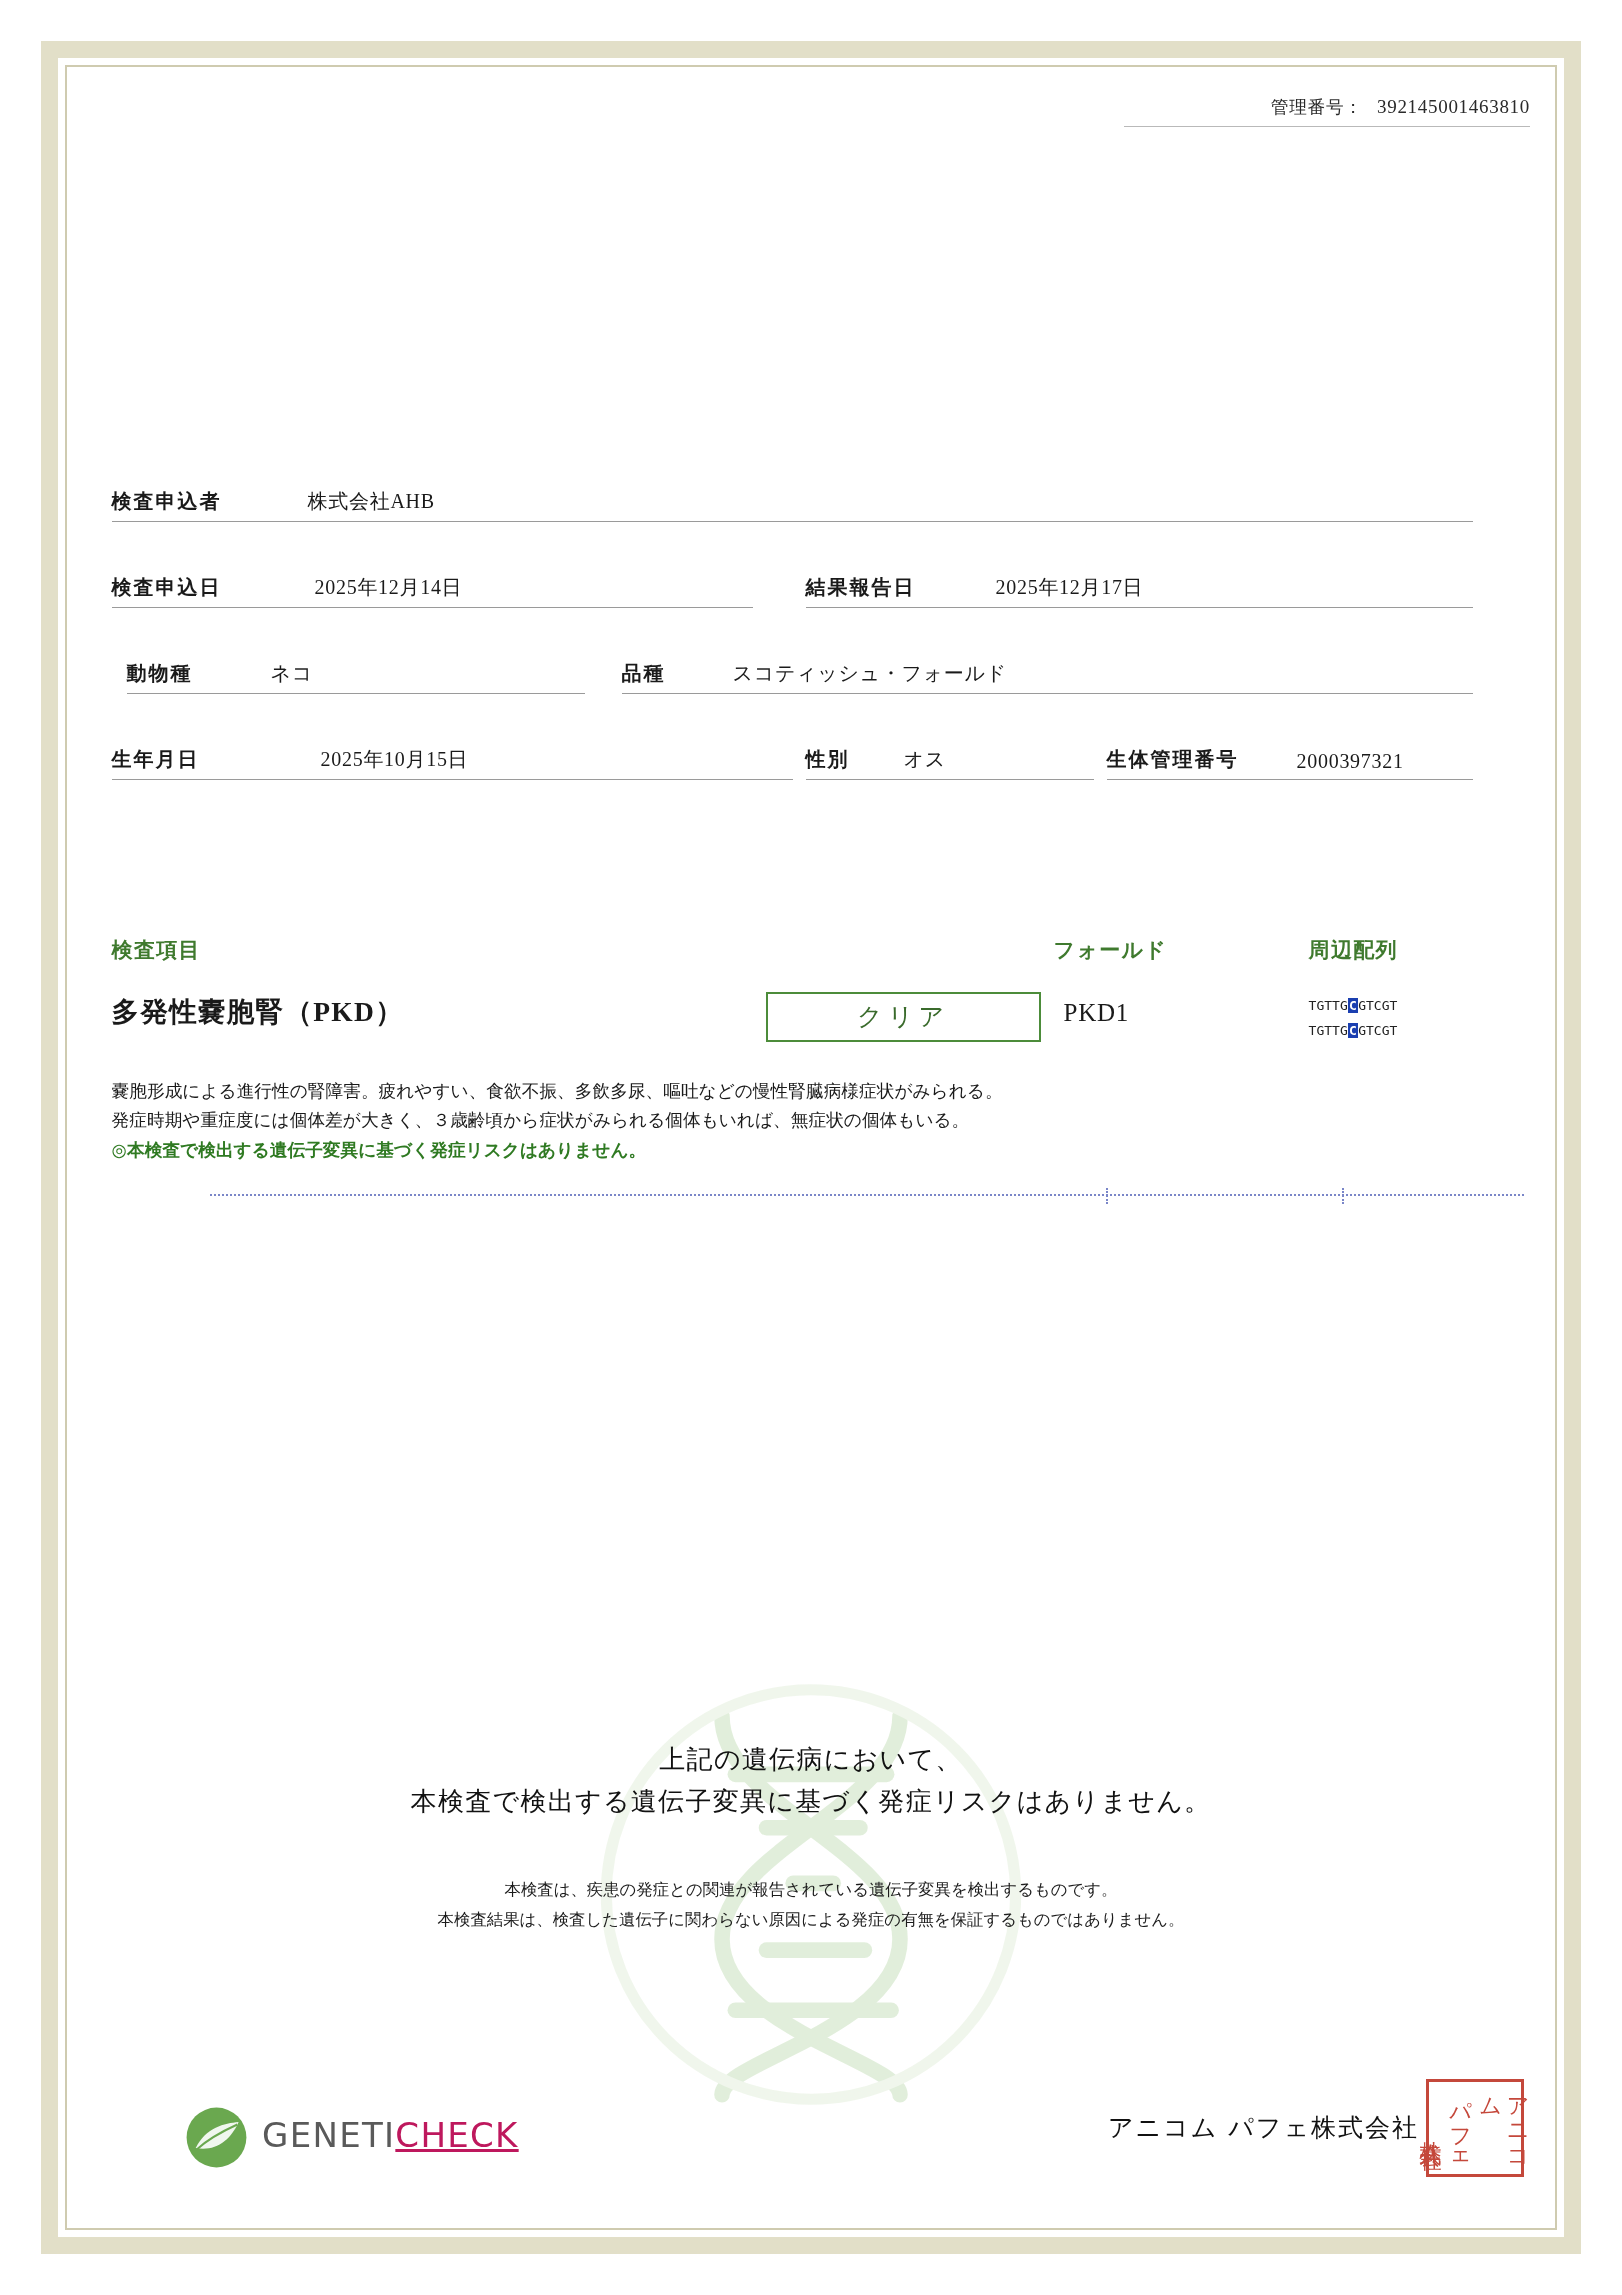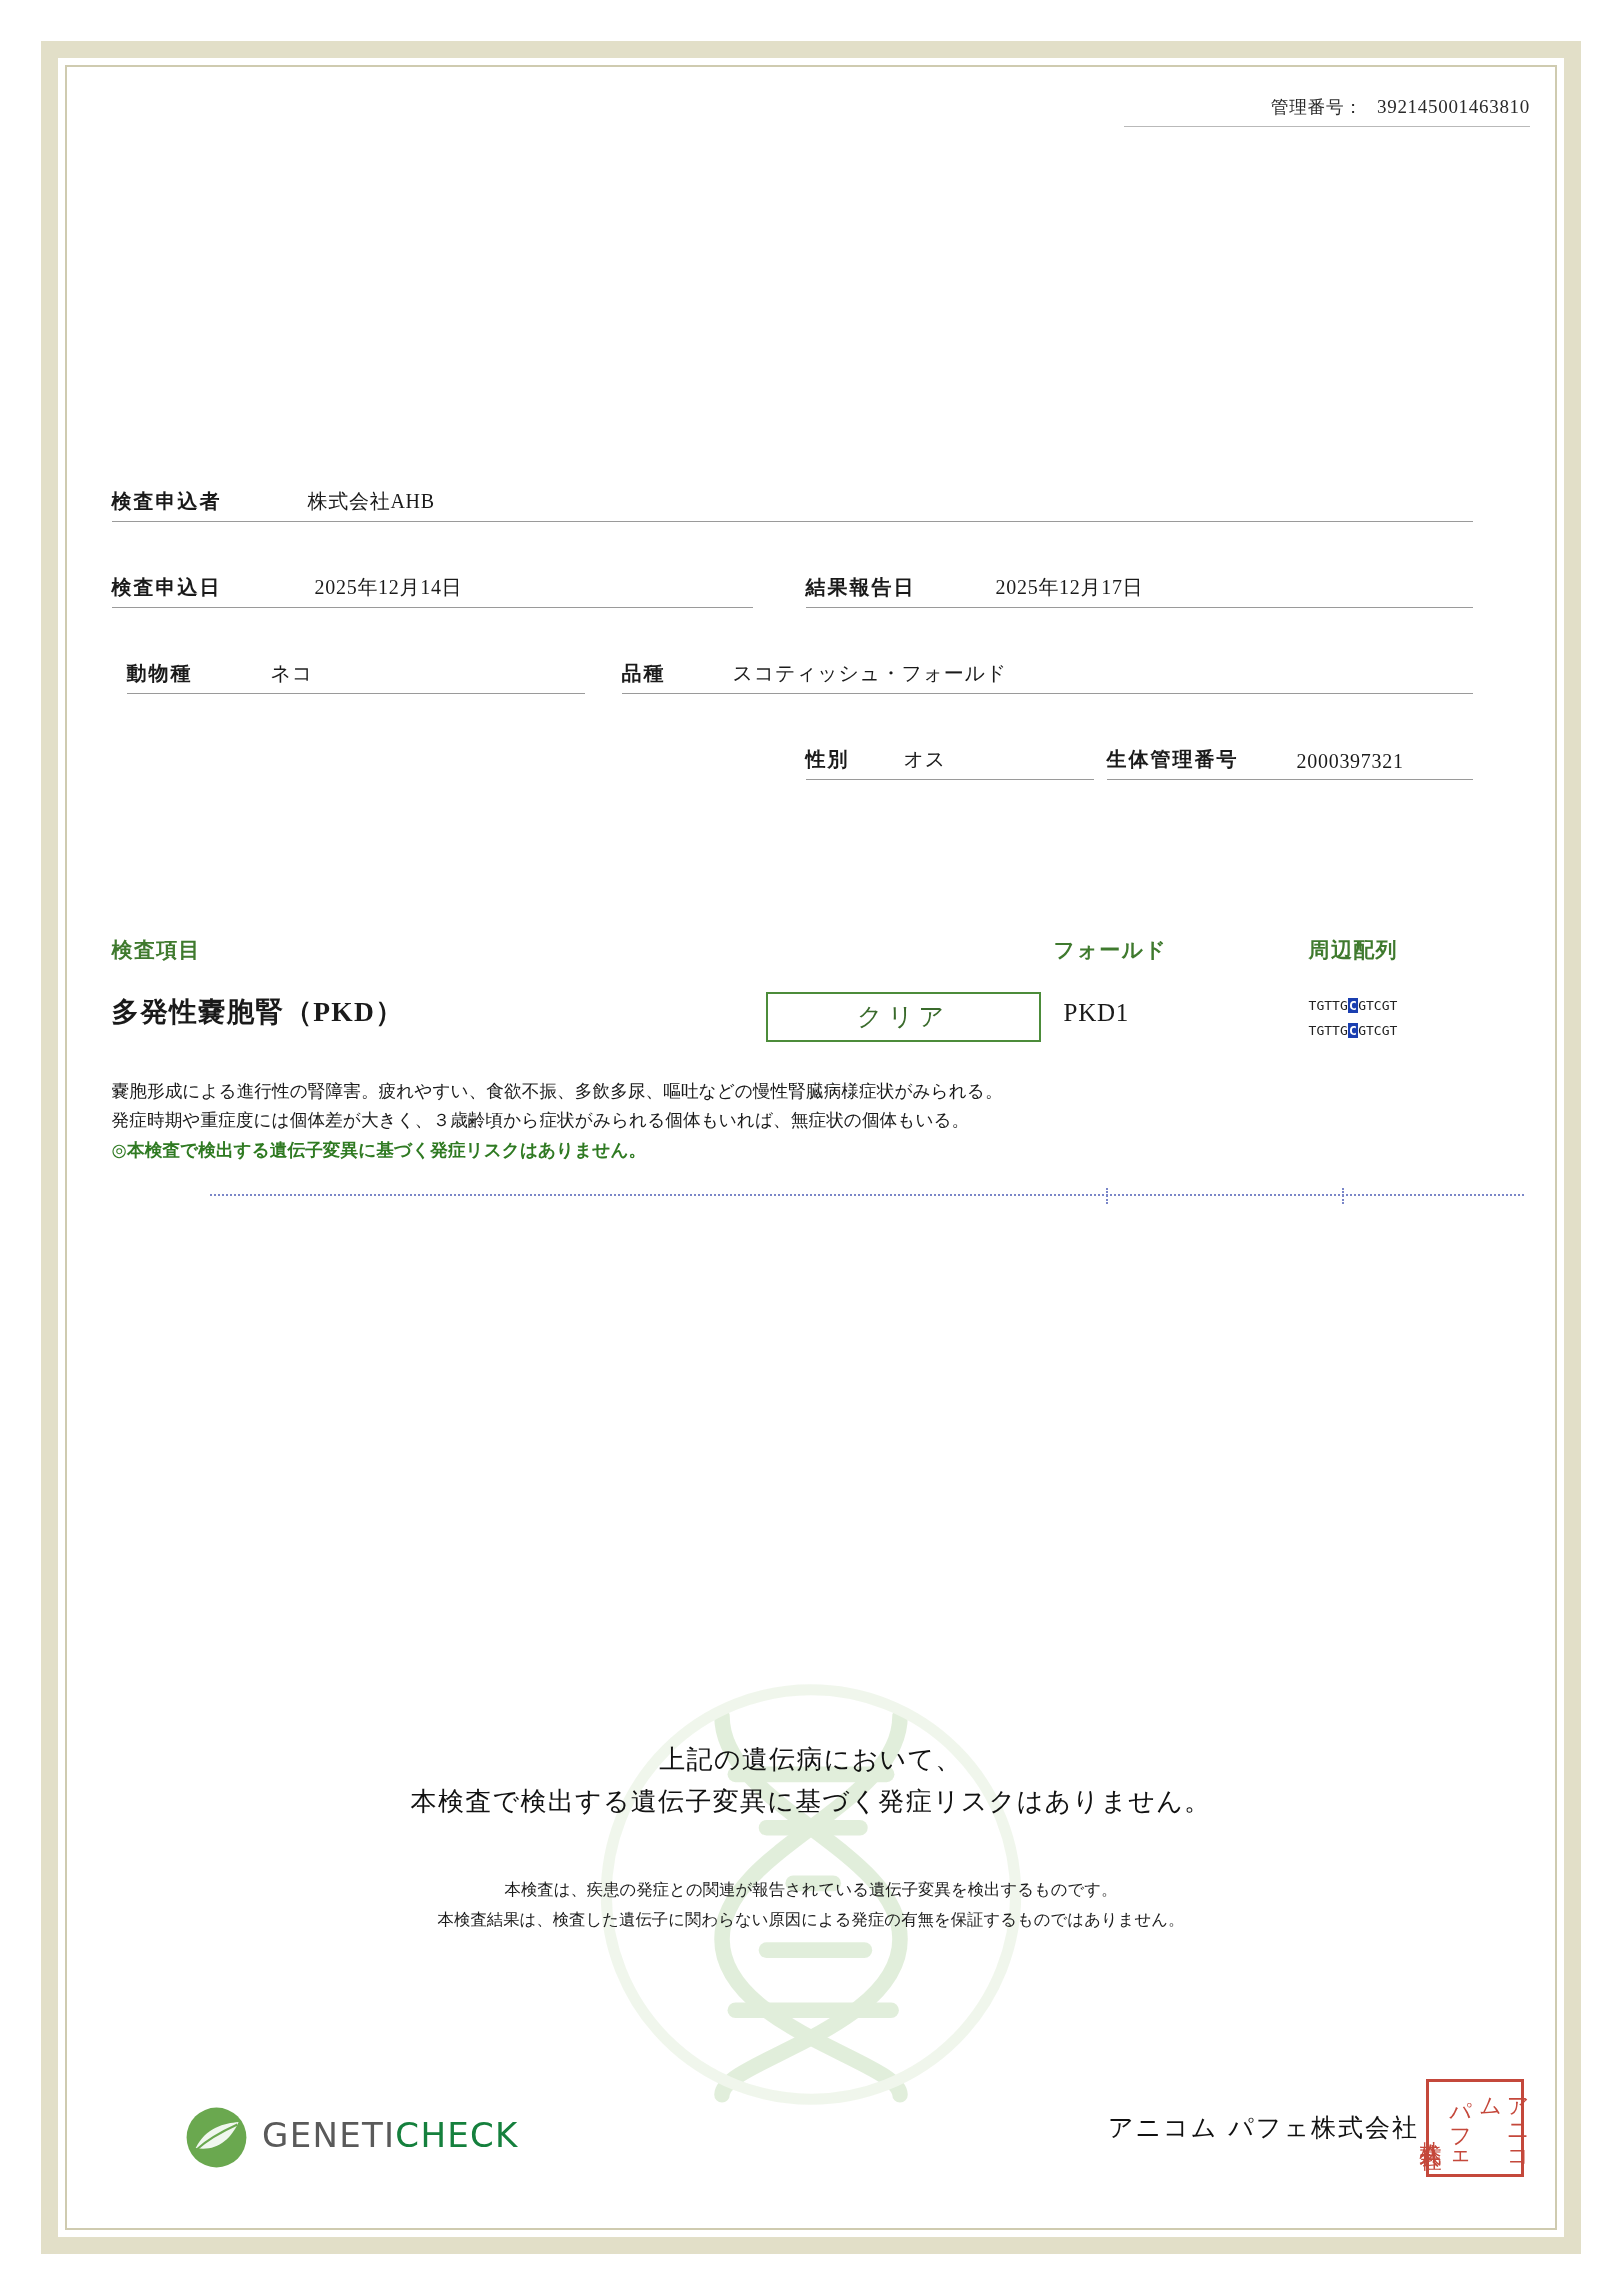"生年月日" div.fld { html: none -> <div> <span>生年月日</span> <span>2025年10月15日</span> </div> }
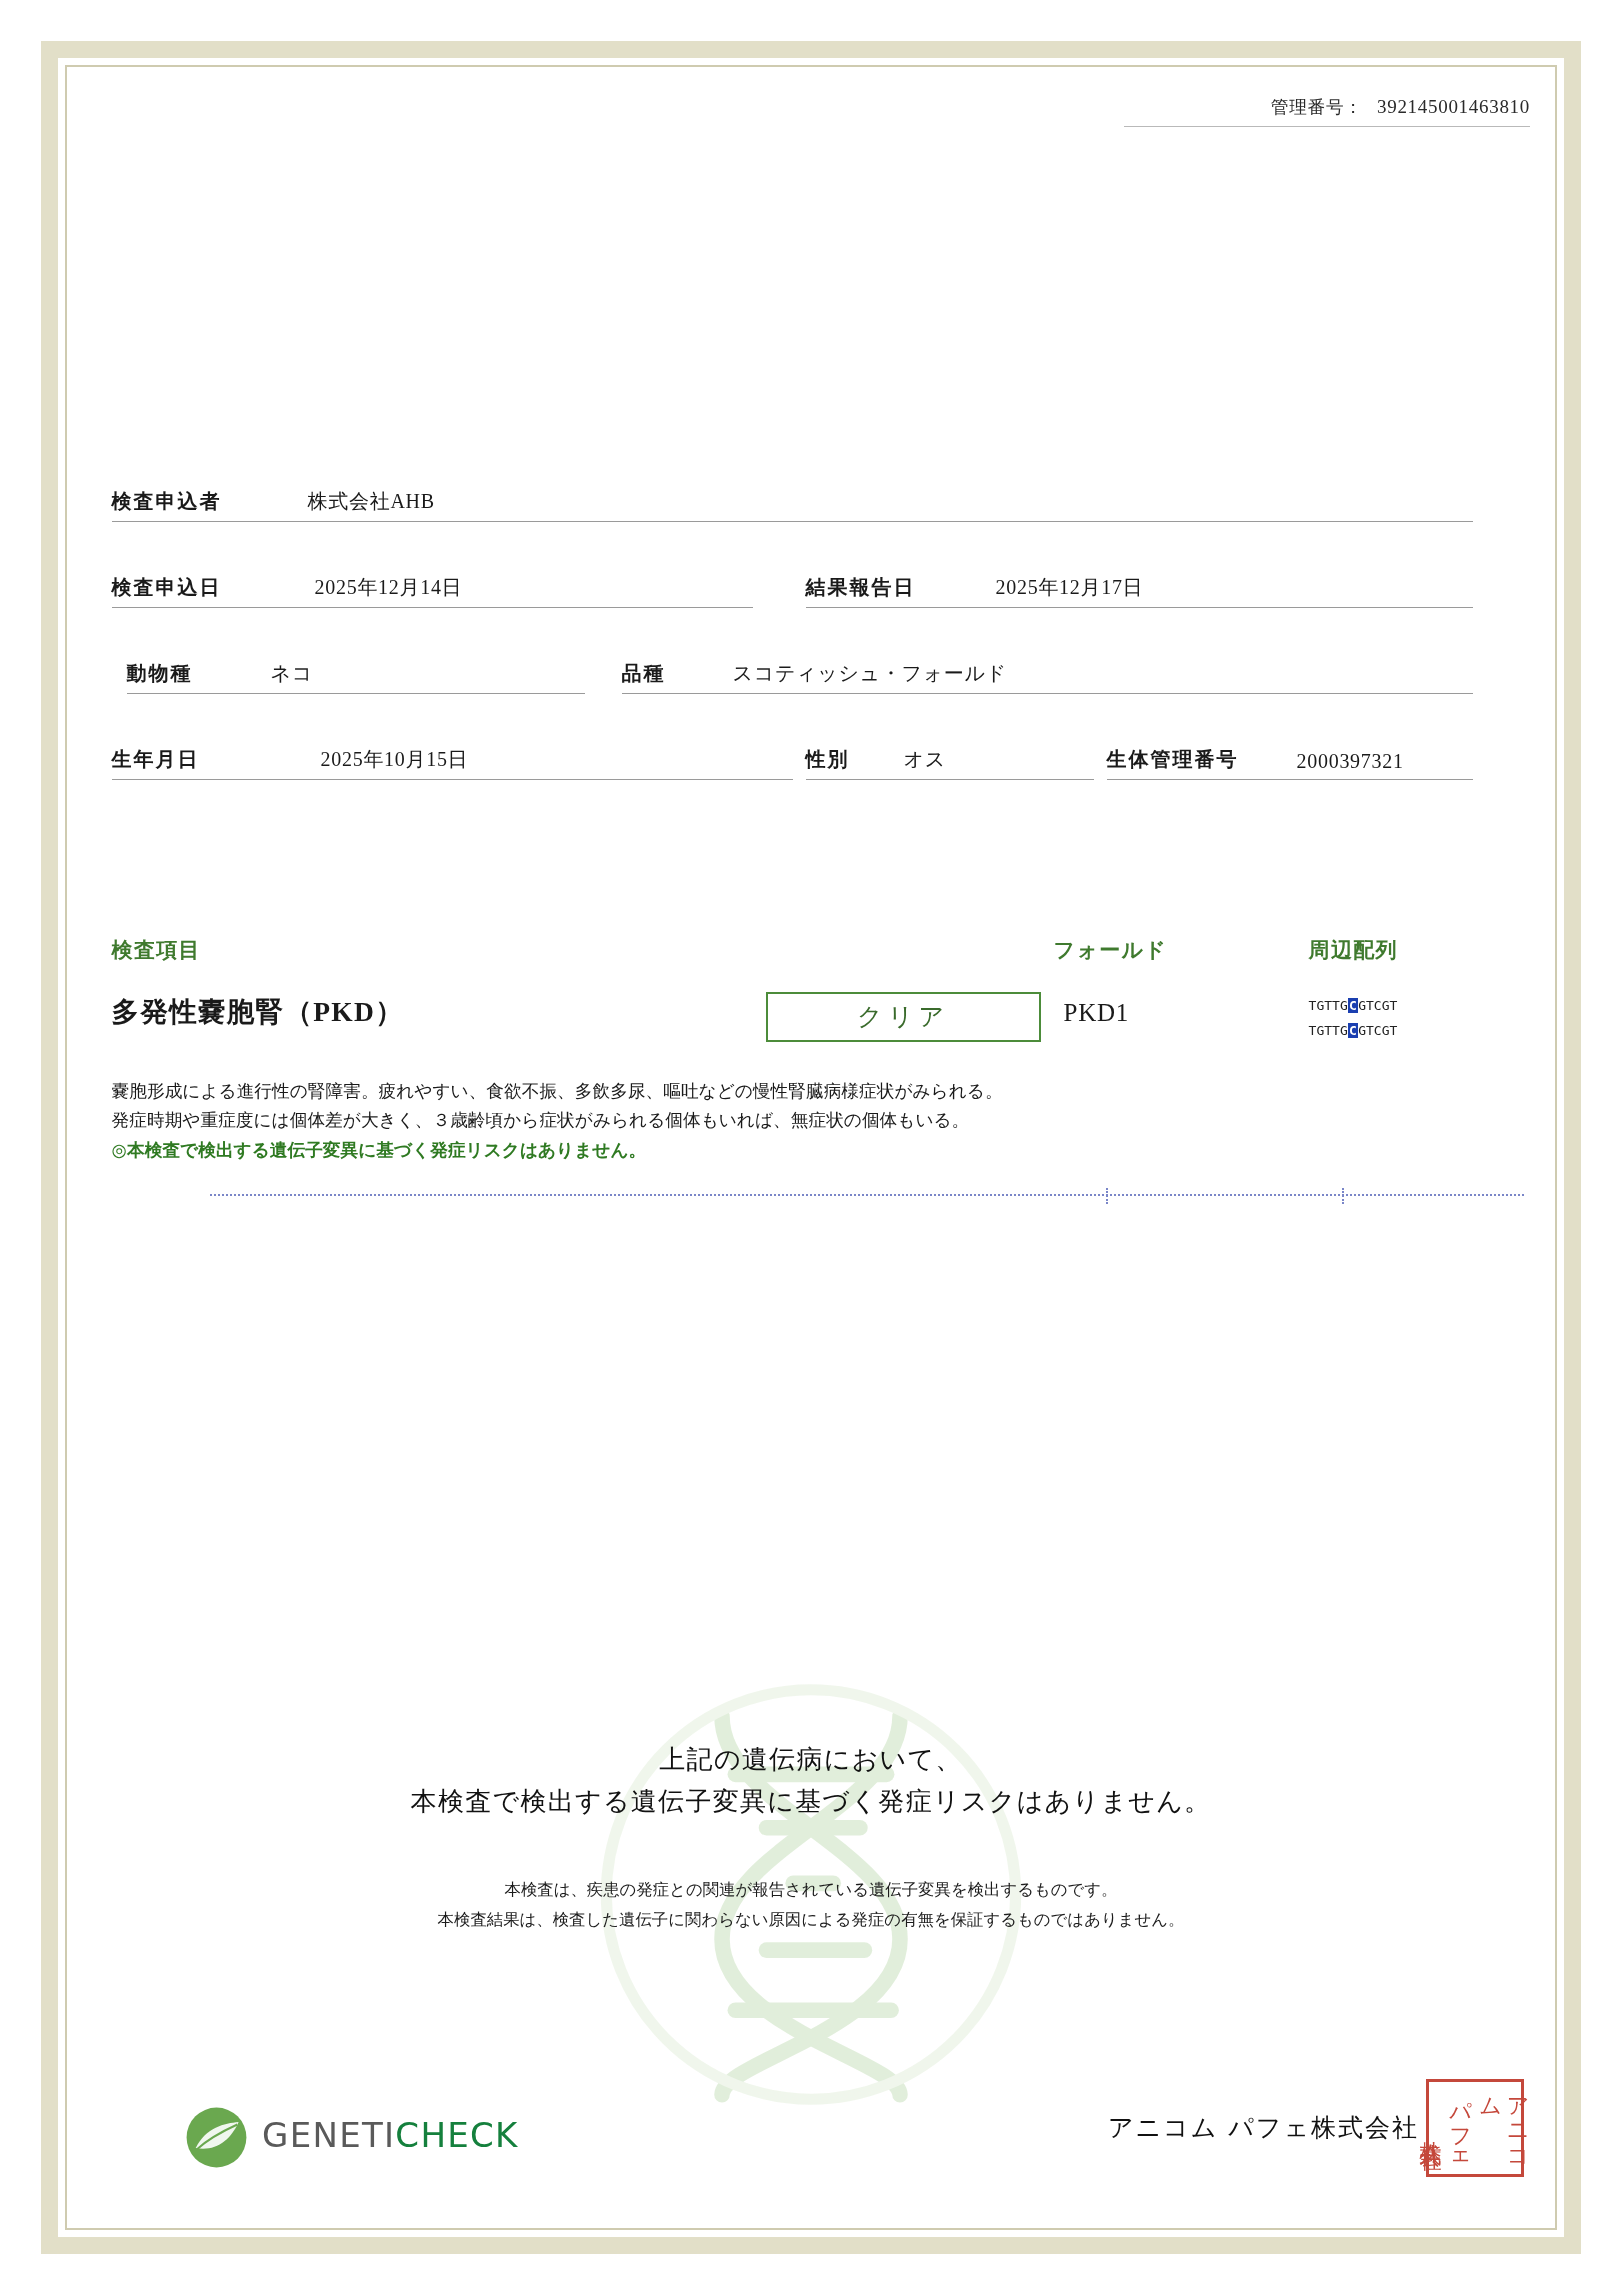"CHECK" .logo-text .b { color: #15803d -> #be185d; text-decoration: none -> underline }
